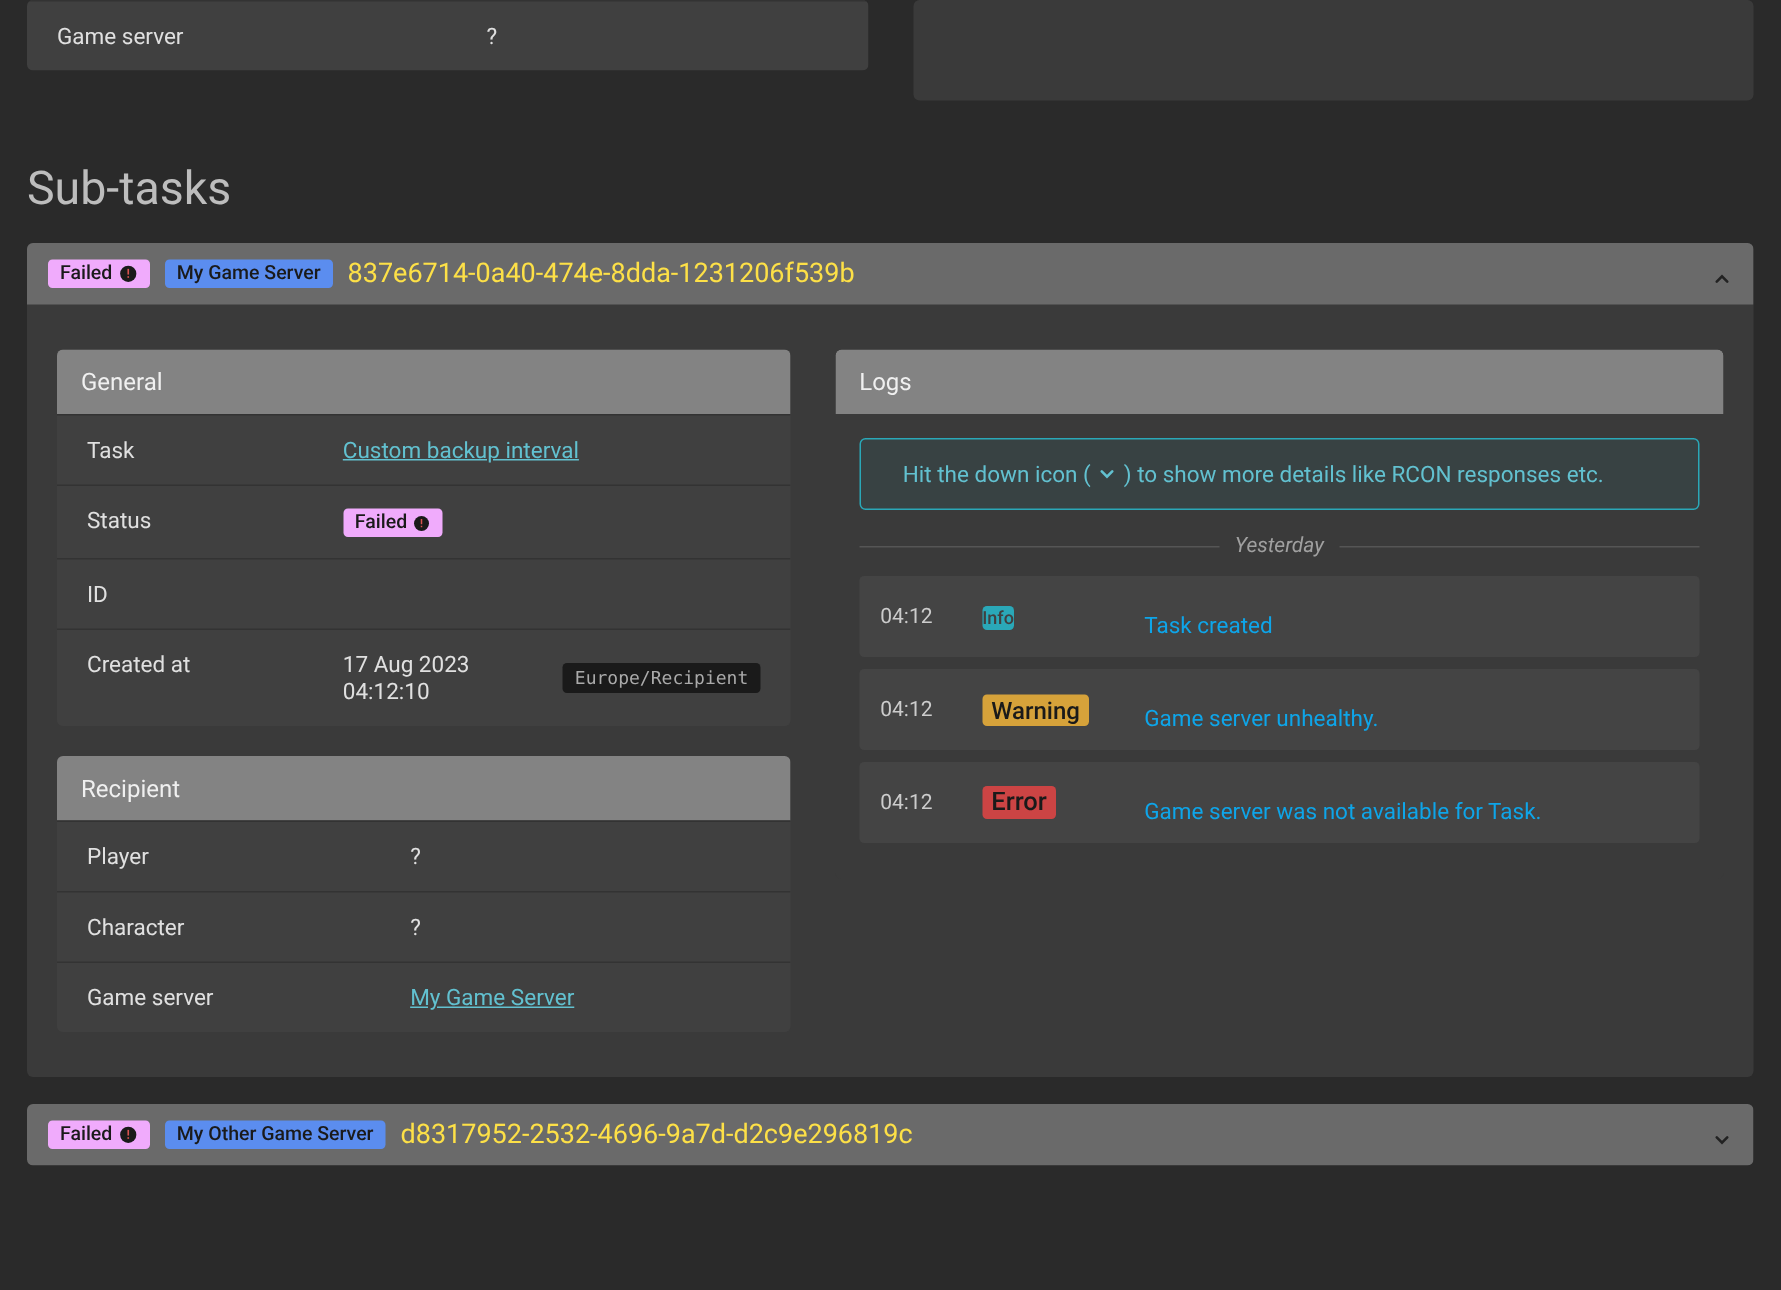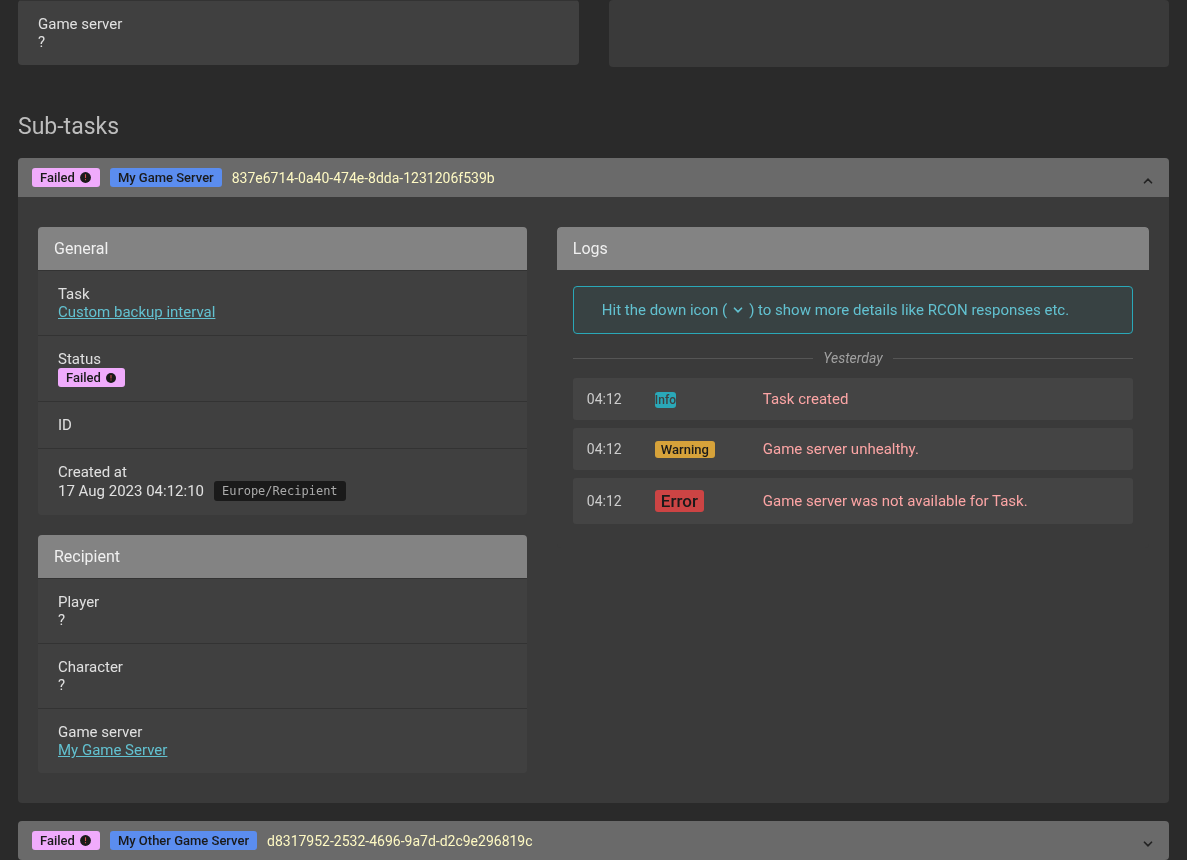"Game server" .row { flex-direction: column -> none }
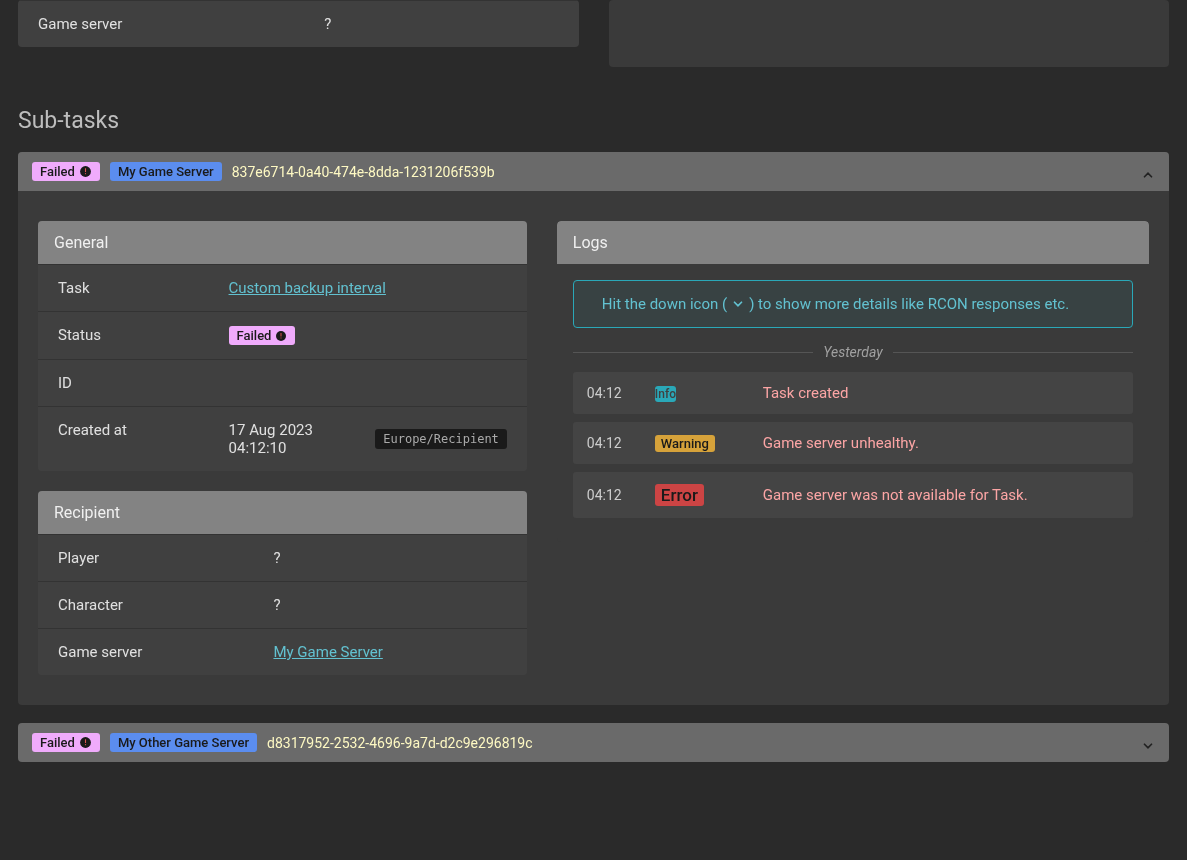"Sub-tasks" h2 { font-size: 23px -> 31px }
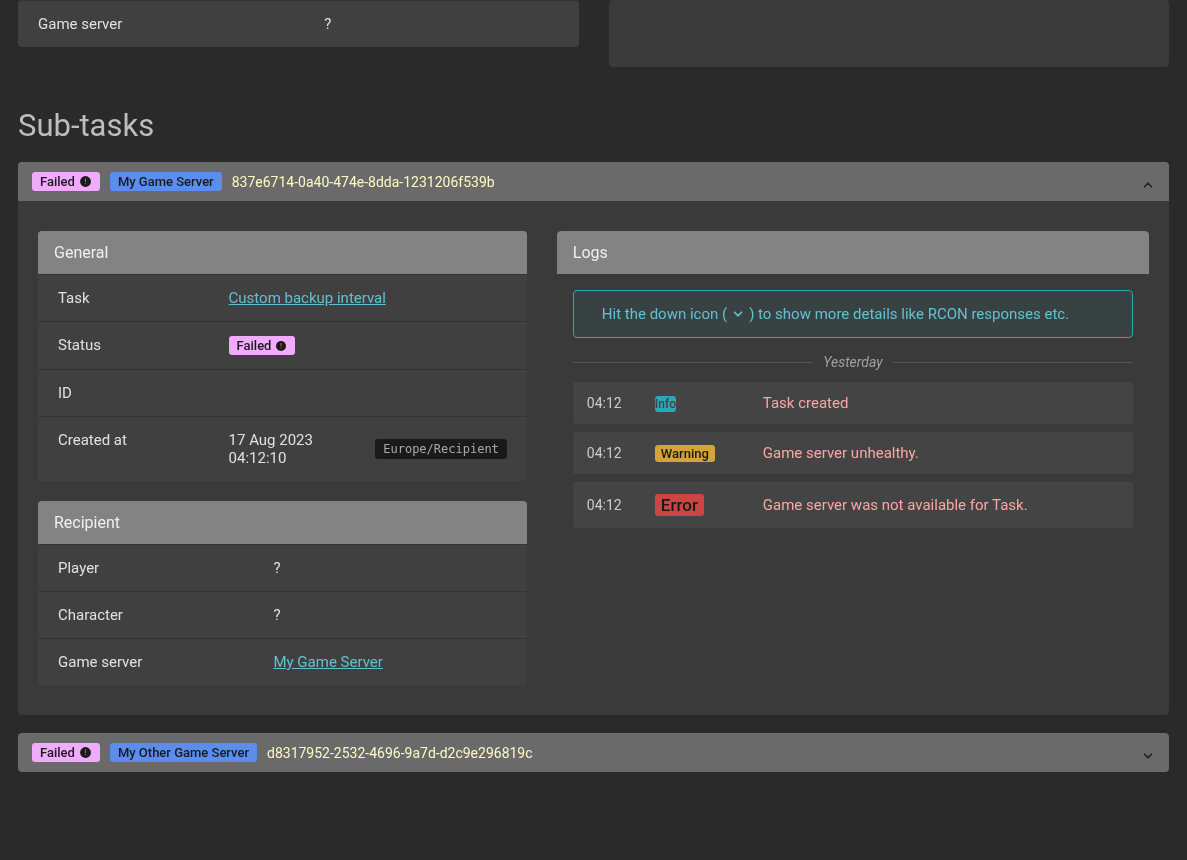"837e6714-0a40-474e-8dda-1231206f539b" .task-uuid { color: #fef9c3 -> #fde047; font-size: 14px -> 18px }
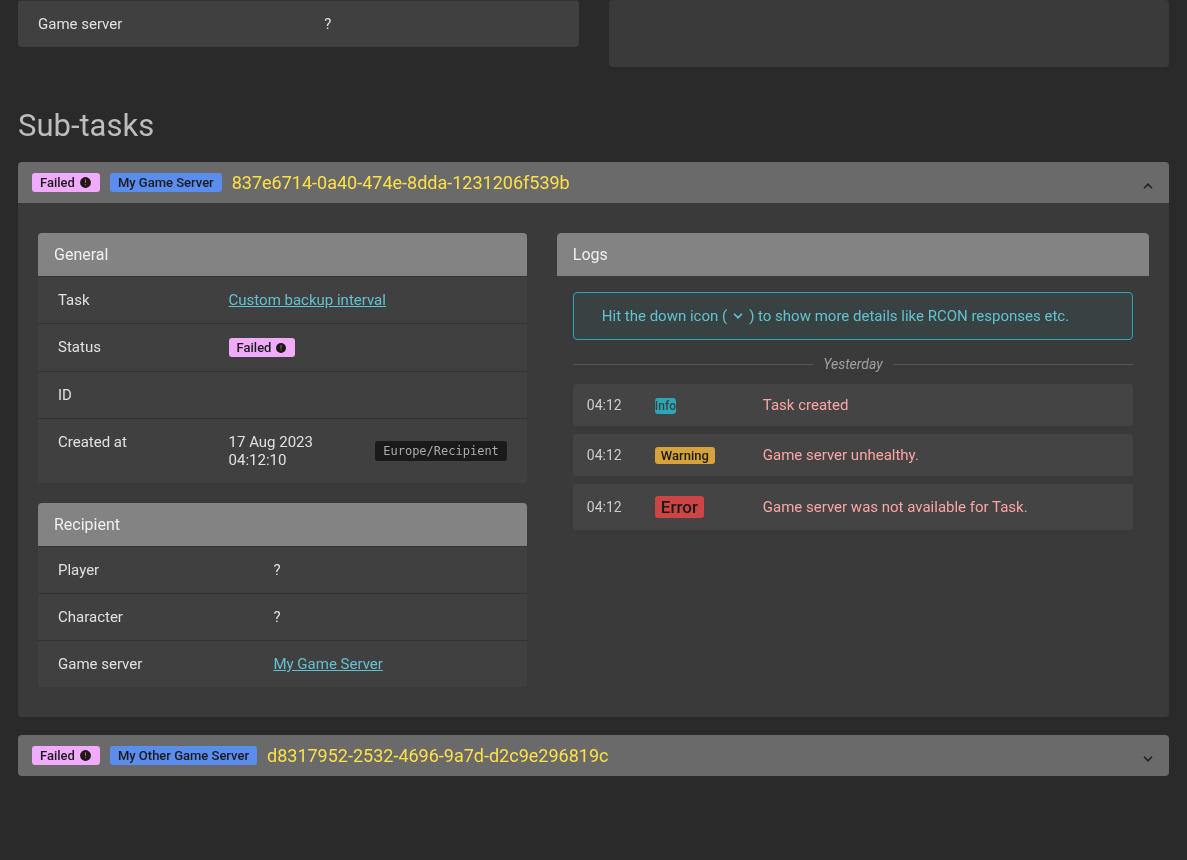"Task created" .log-msg { color: #fca5a5 -> #0ea5e9; margin-top: none -> 12px }
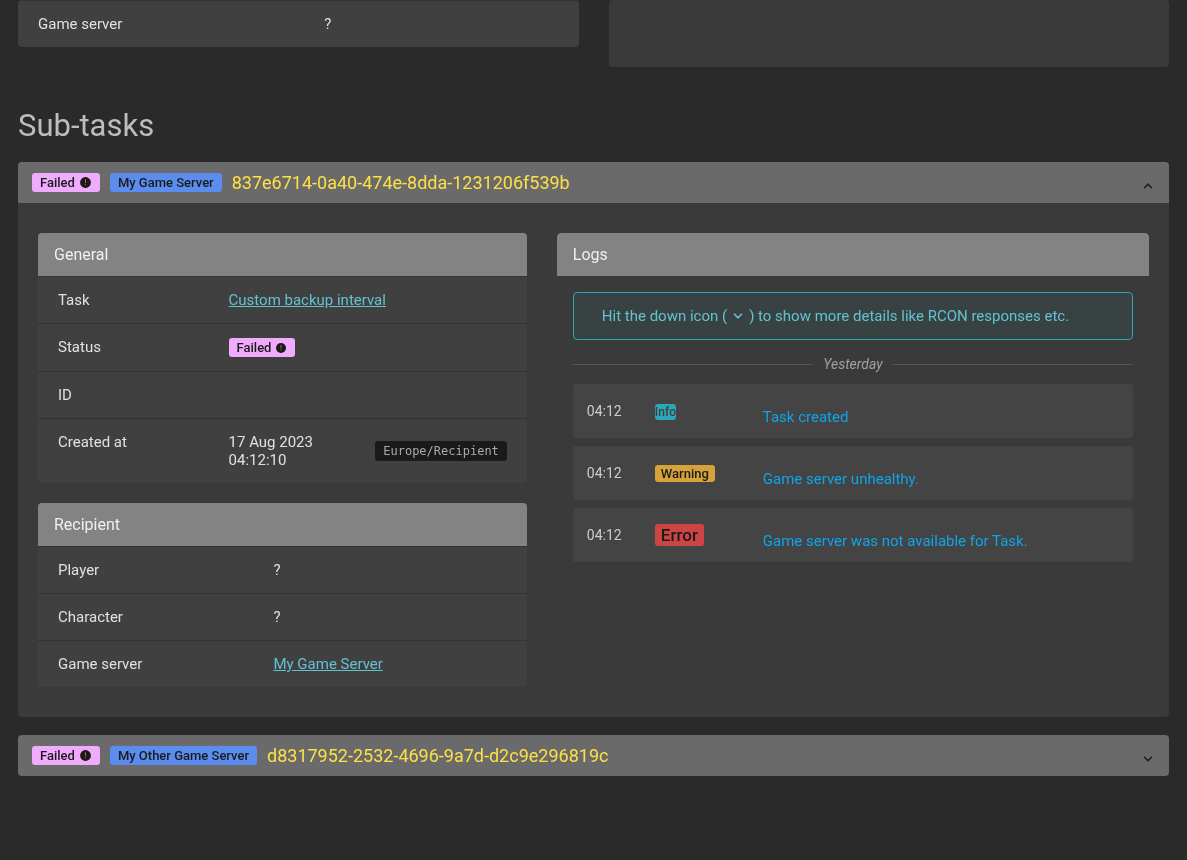"Warning" .badge.warning { font-size: 13px -> 16px }
